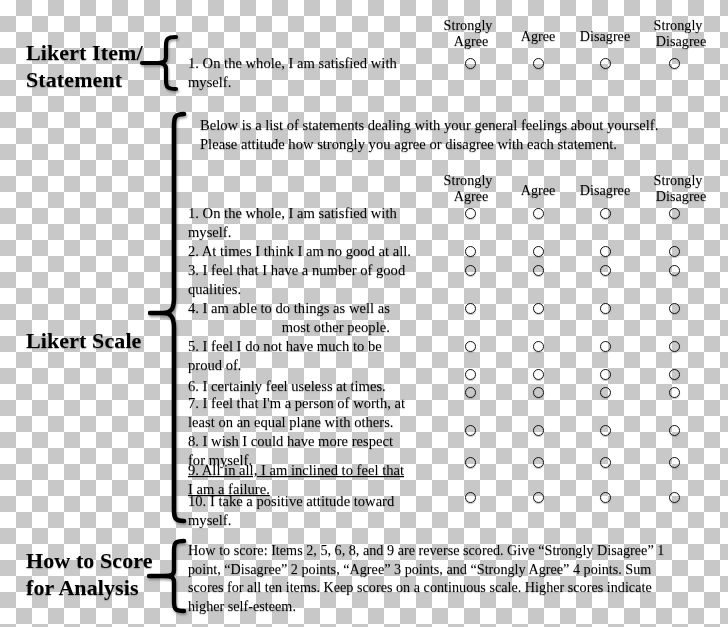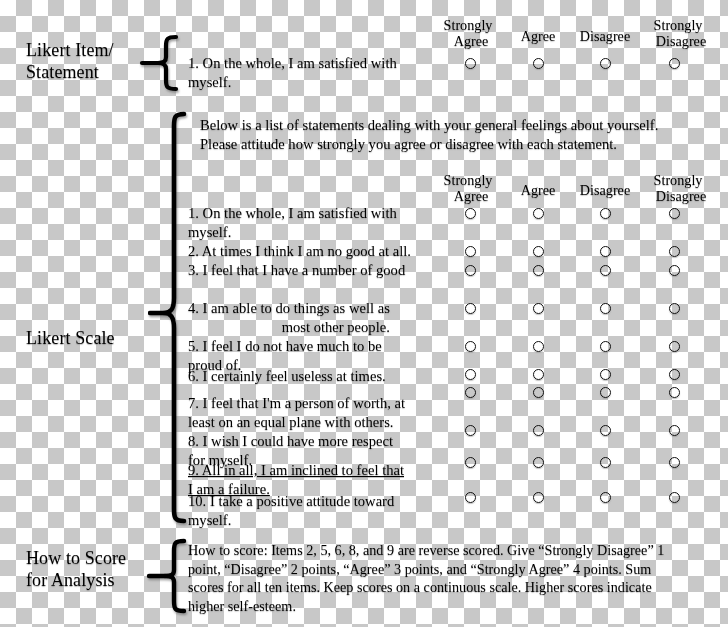"Likert Item/" .anno-label { font-size: 18px -> 22px; font-weight: normal -> bold }
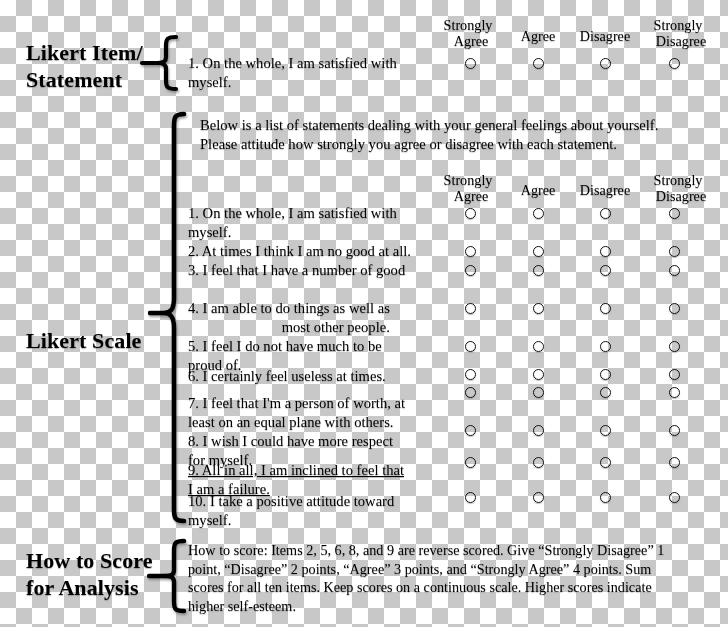"qualities." div { html: none -> <div>qualities.</div> }
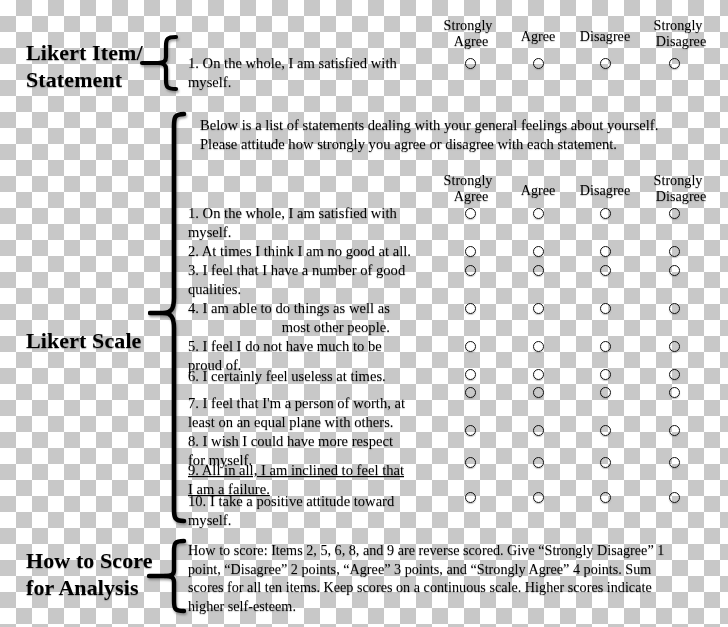"6. I certainly feel useless" div.stmt { top: 367px -> 377px }
